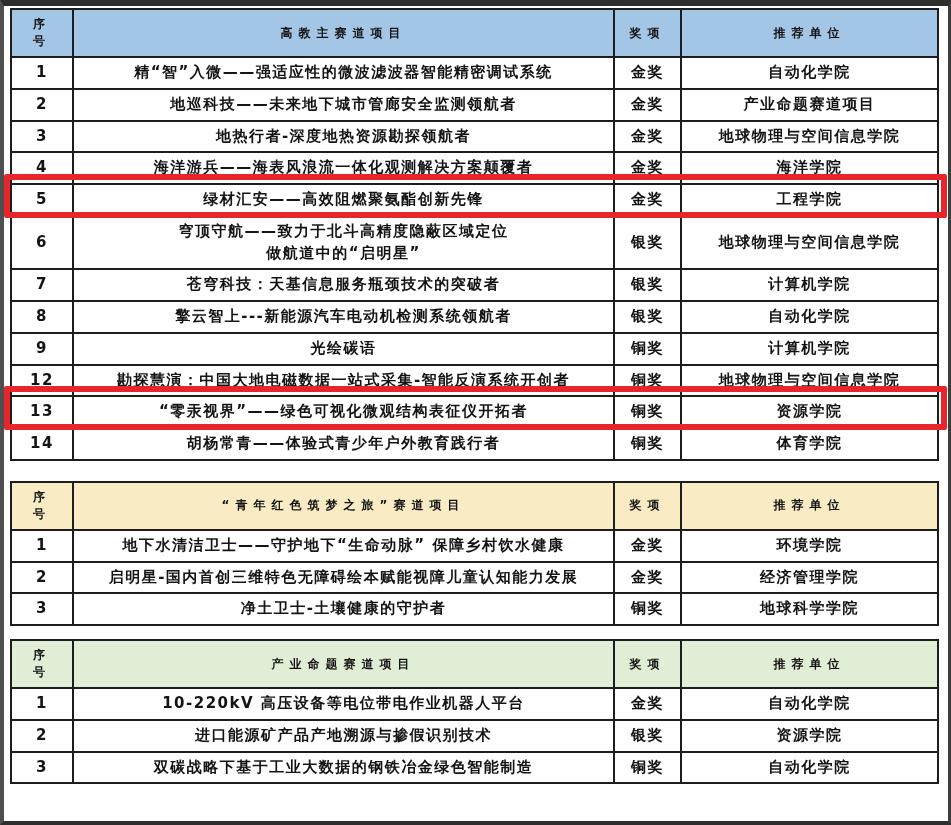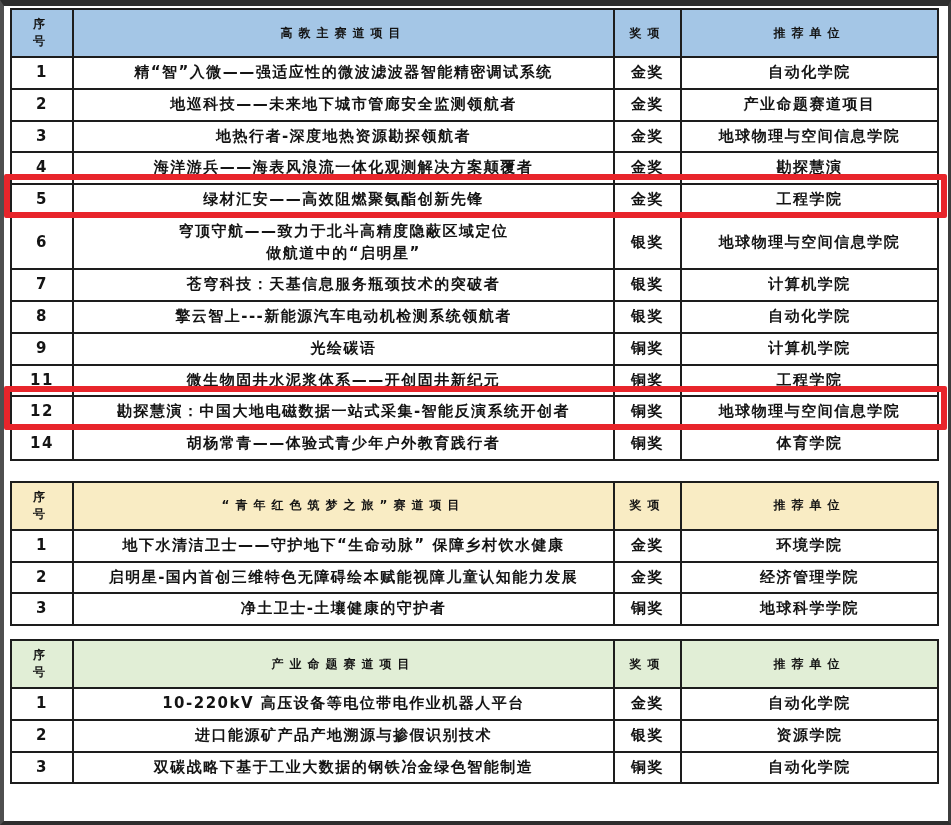"勘探慧演" td.col-unit { text: 勘探慧演 -> 海洋学院 }
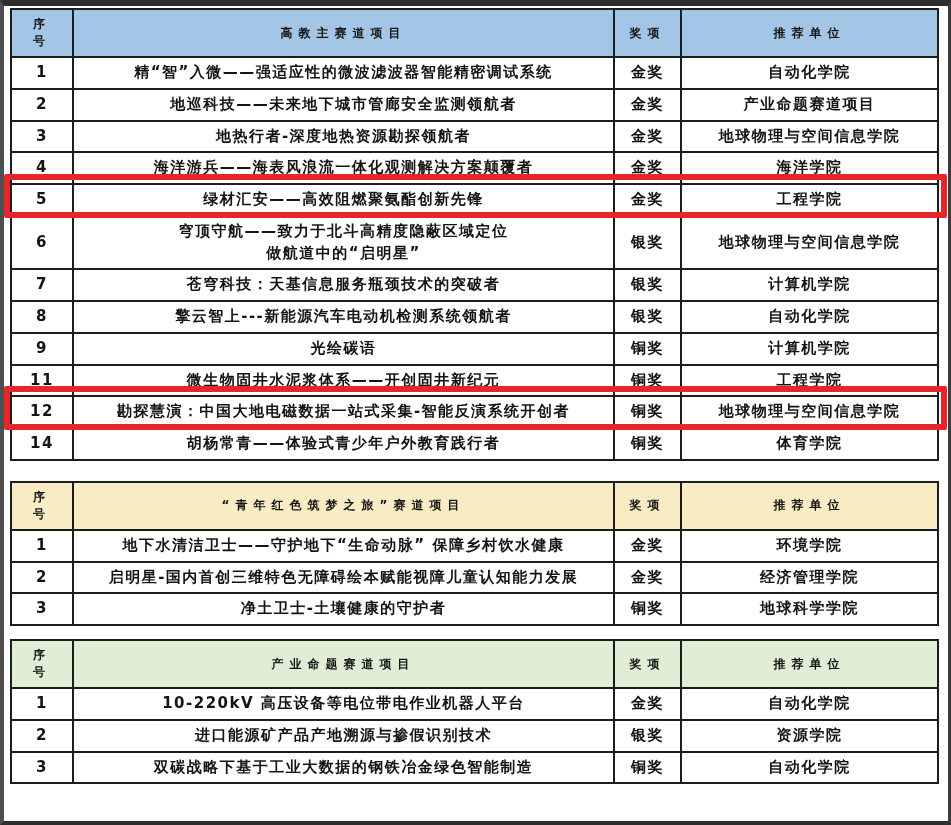"11" tr.hl { html: <tr> <td>11</td> <td>微生物固井水泥浆体系——开创固井新纪元</td> <td>铜奖</td> <td>工程学院</td> </tr> -> none }
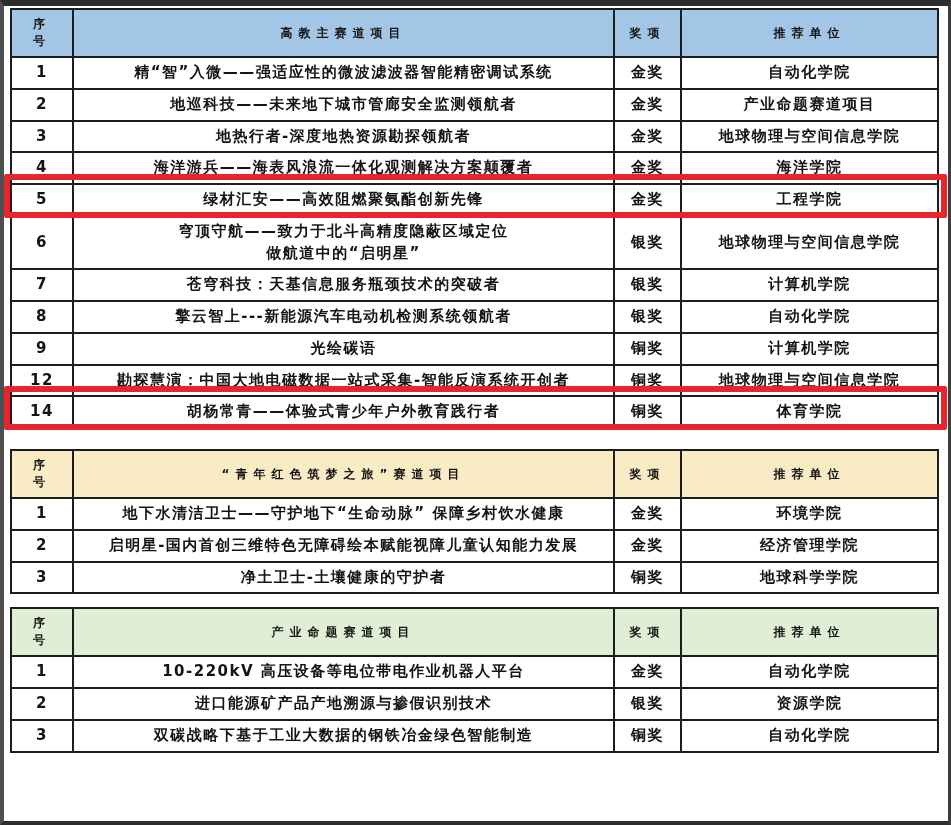"13" tr { html: none -> <tr> <td>13</td> <td>“零汞视界”——绿色可视化微观结构表征仪开拓者</td> <td>铜奖</td> <td>资源学院</td> </tr> }
